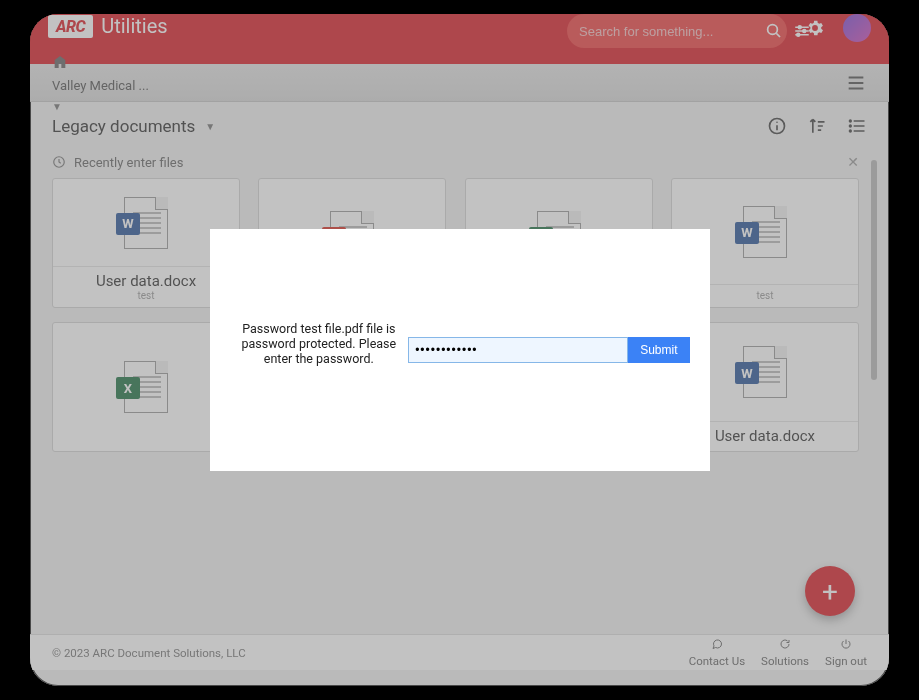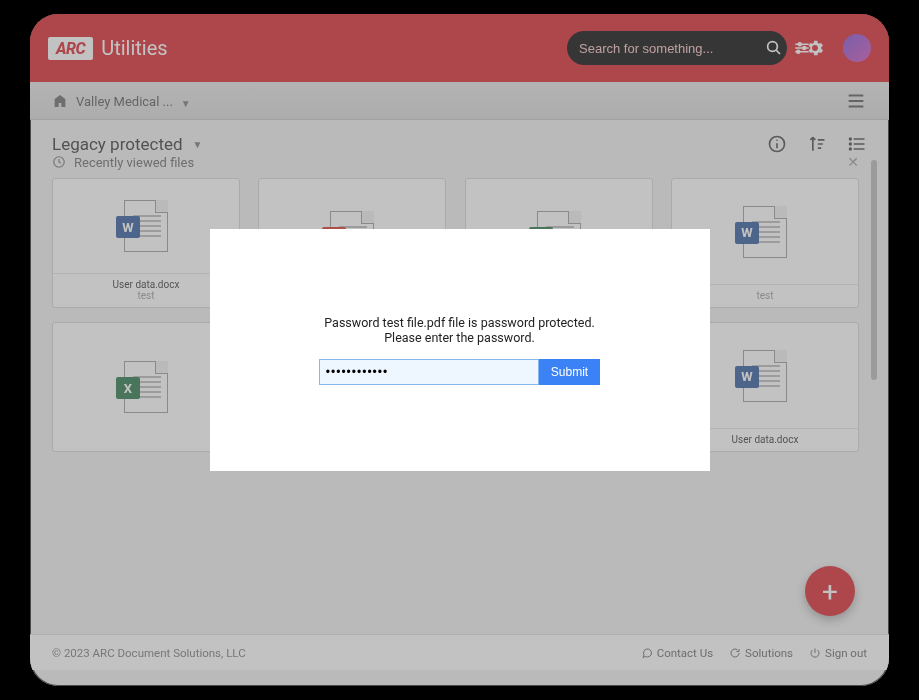"ARC" .topbar { align-items: center -> flex-start; height: 68px -> 50px }
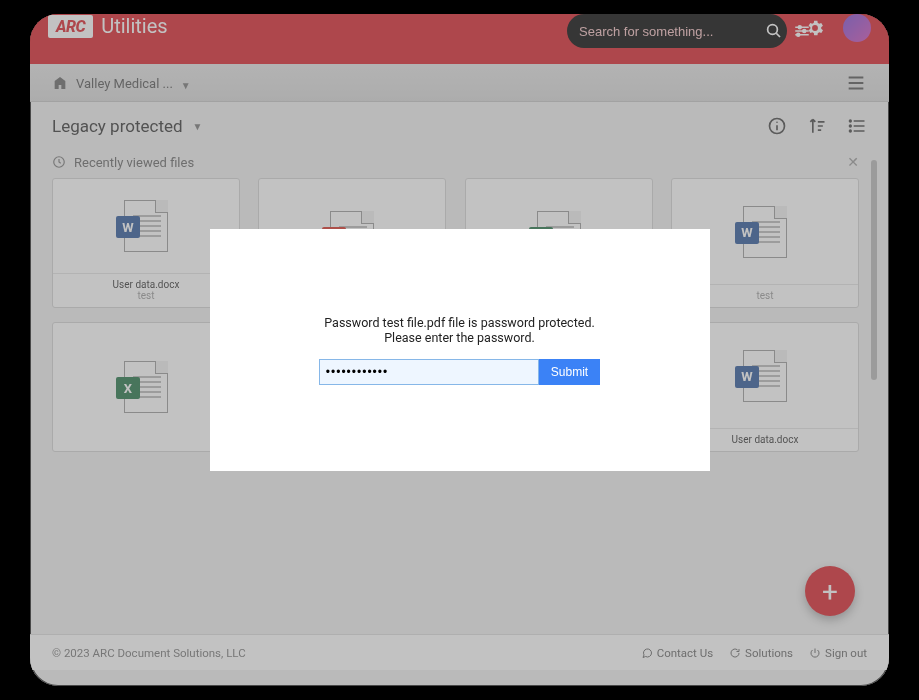"Search for something..." .search-wrap { background: #000000 -> #ef4444 }
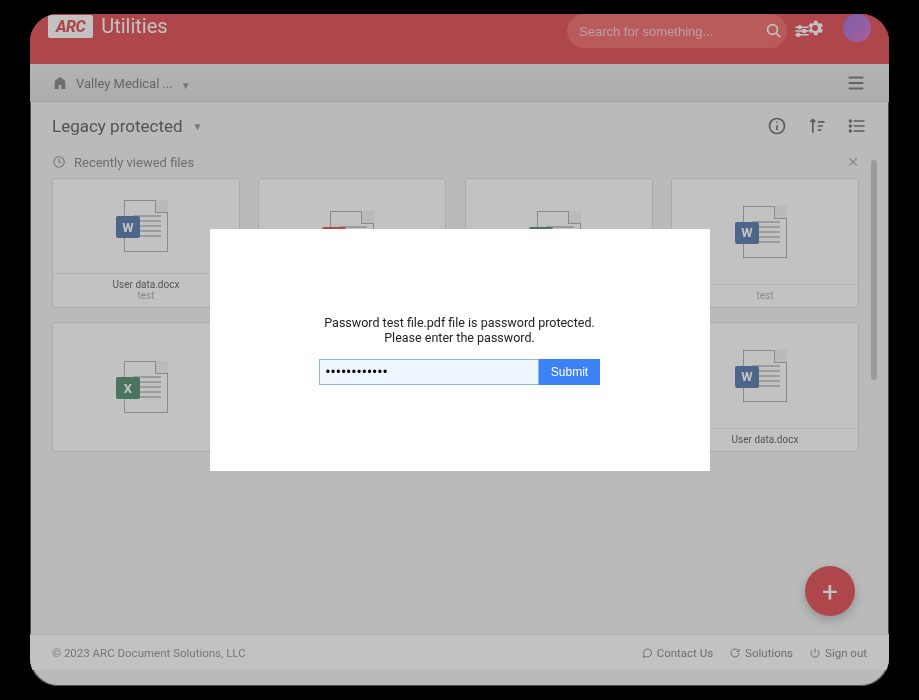"Valley Medical ..." .crumb-left { align-items: flex-end -> flex-start; flex-direction: none -> column }
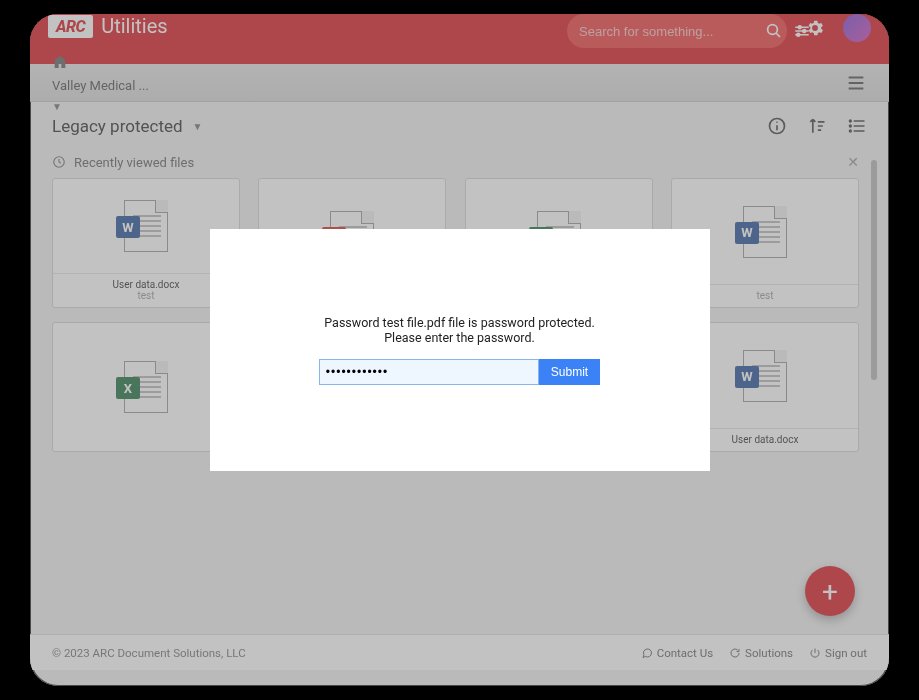"Legacy protected" span { text: protected -> documents }
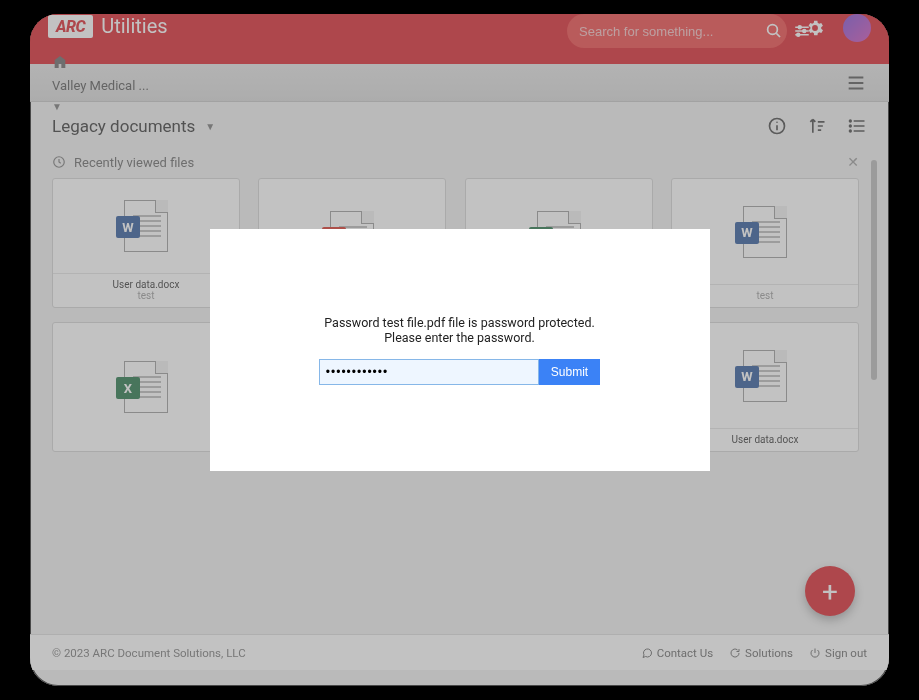"Recently viewed files" span { text: viewed -> enter }
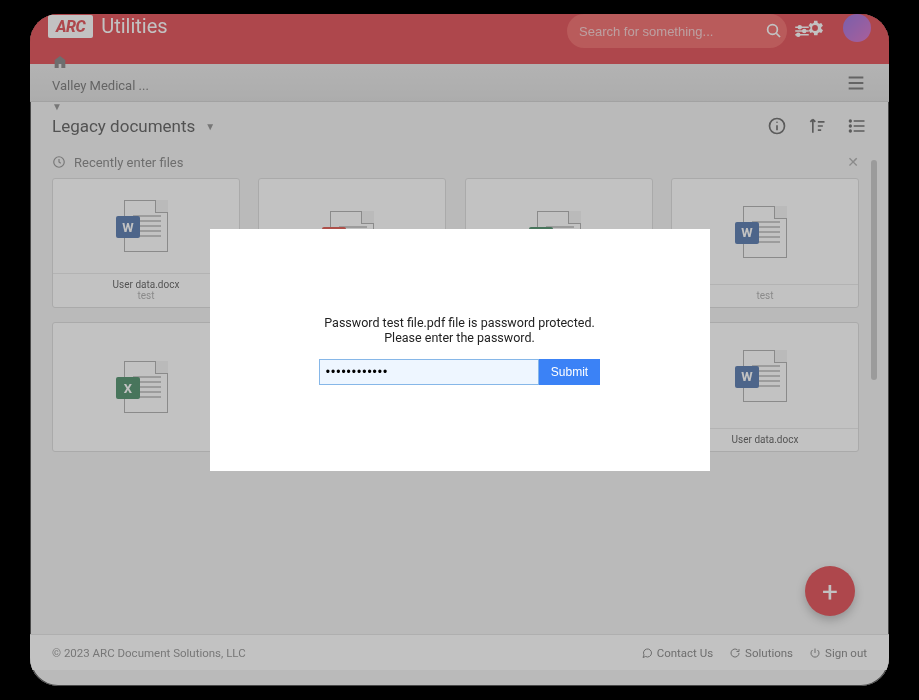"User data.docx" .card-name { font-size: 10px -> 15px }
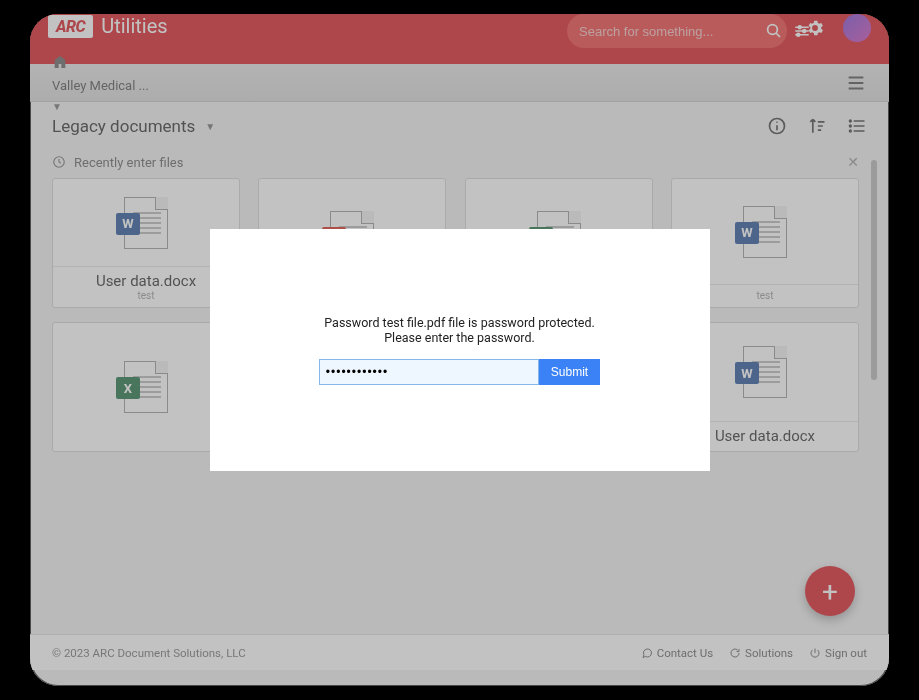"Password test file.pdf file is" .modal { flex-direction: column -> row }
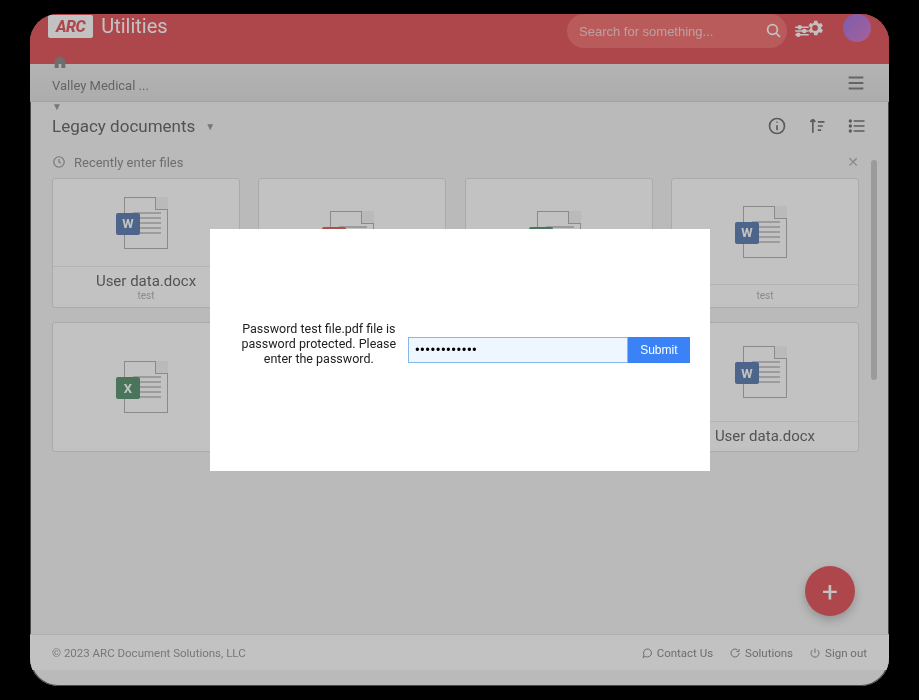"Contact Us" .footer-right a { flex-direction: none -> column }
